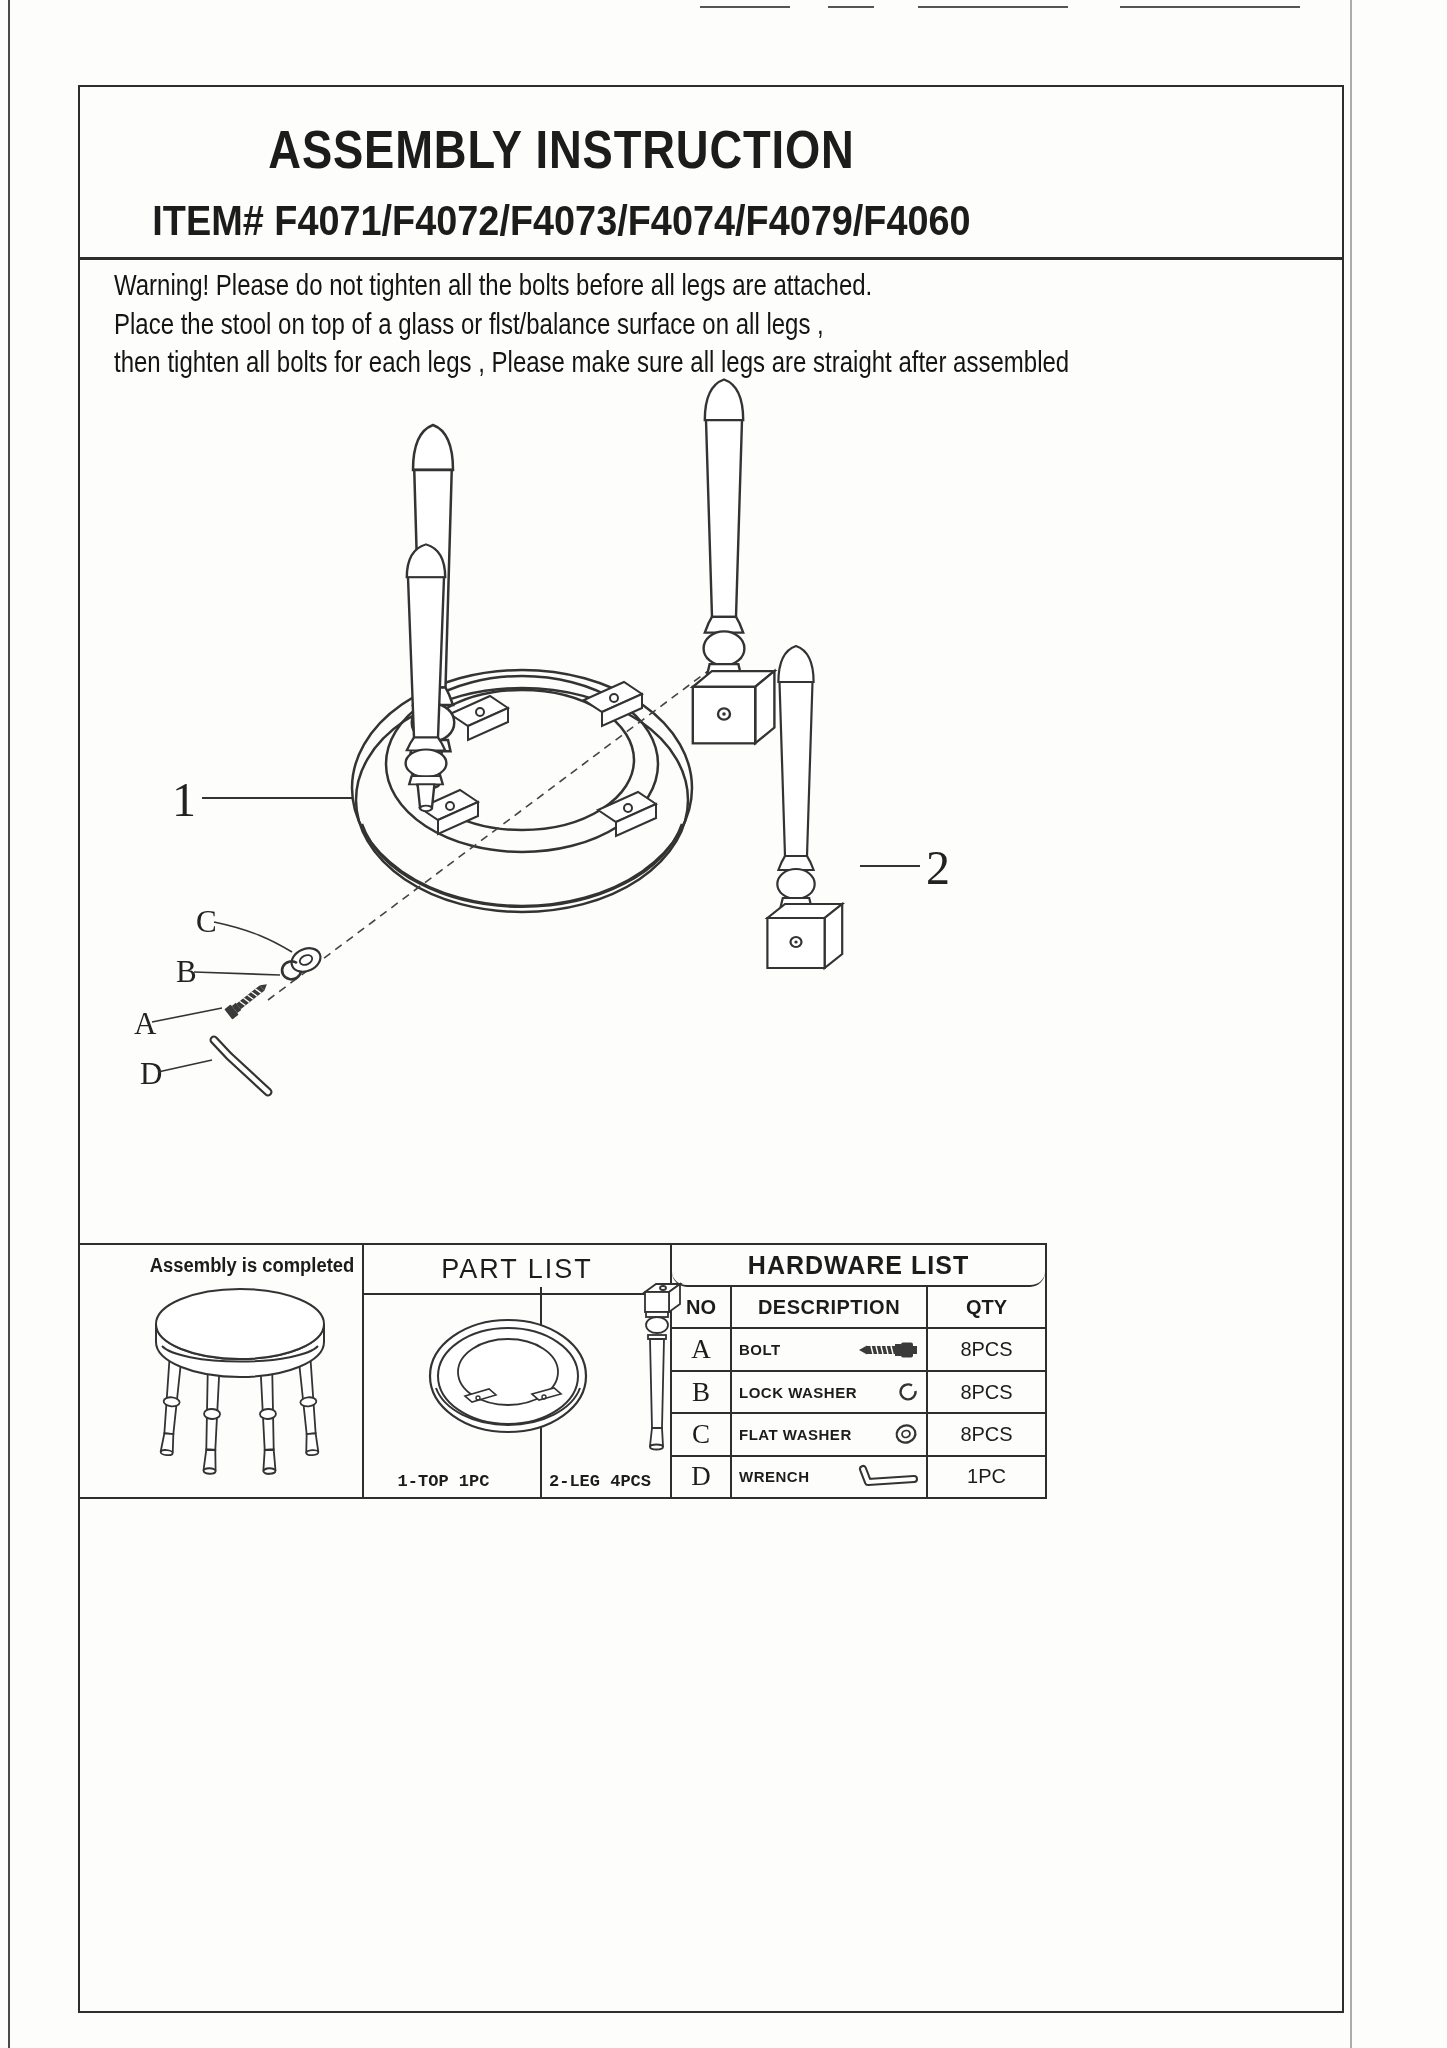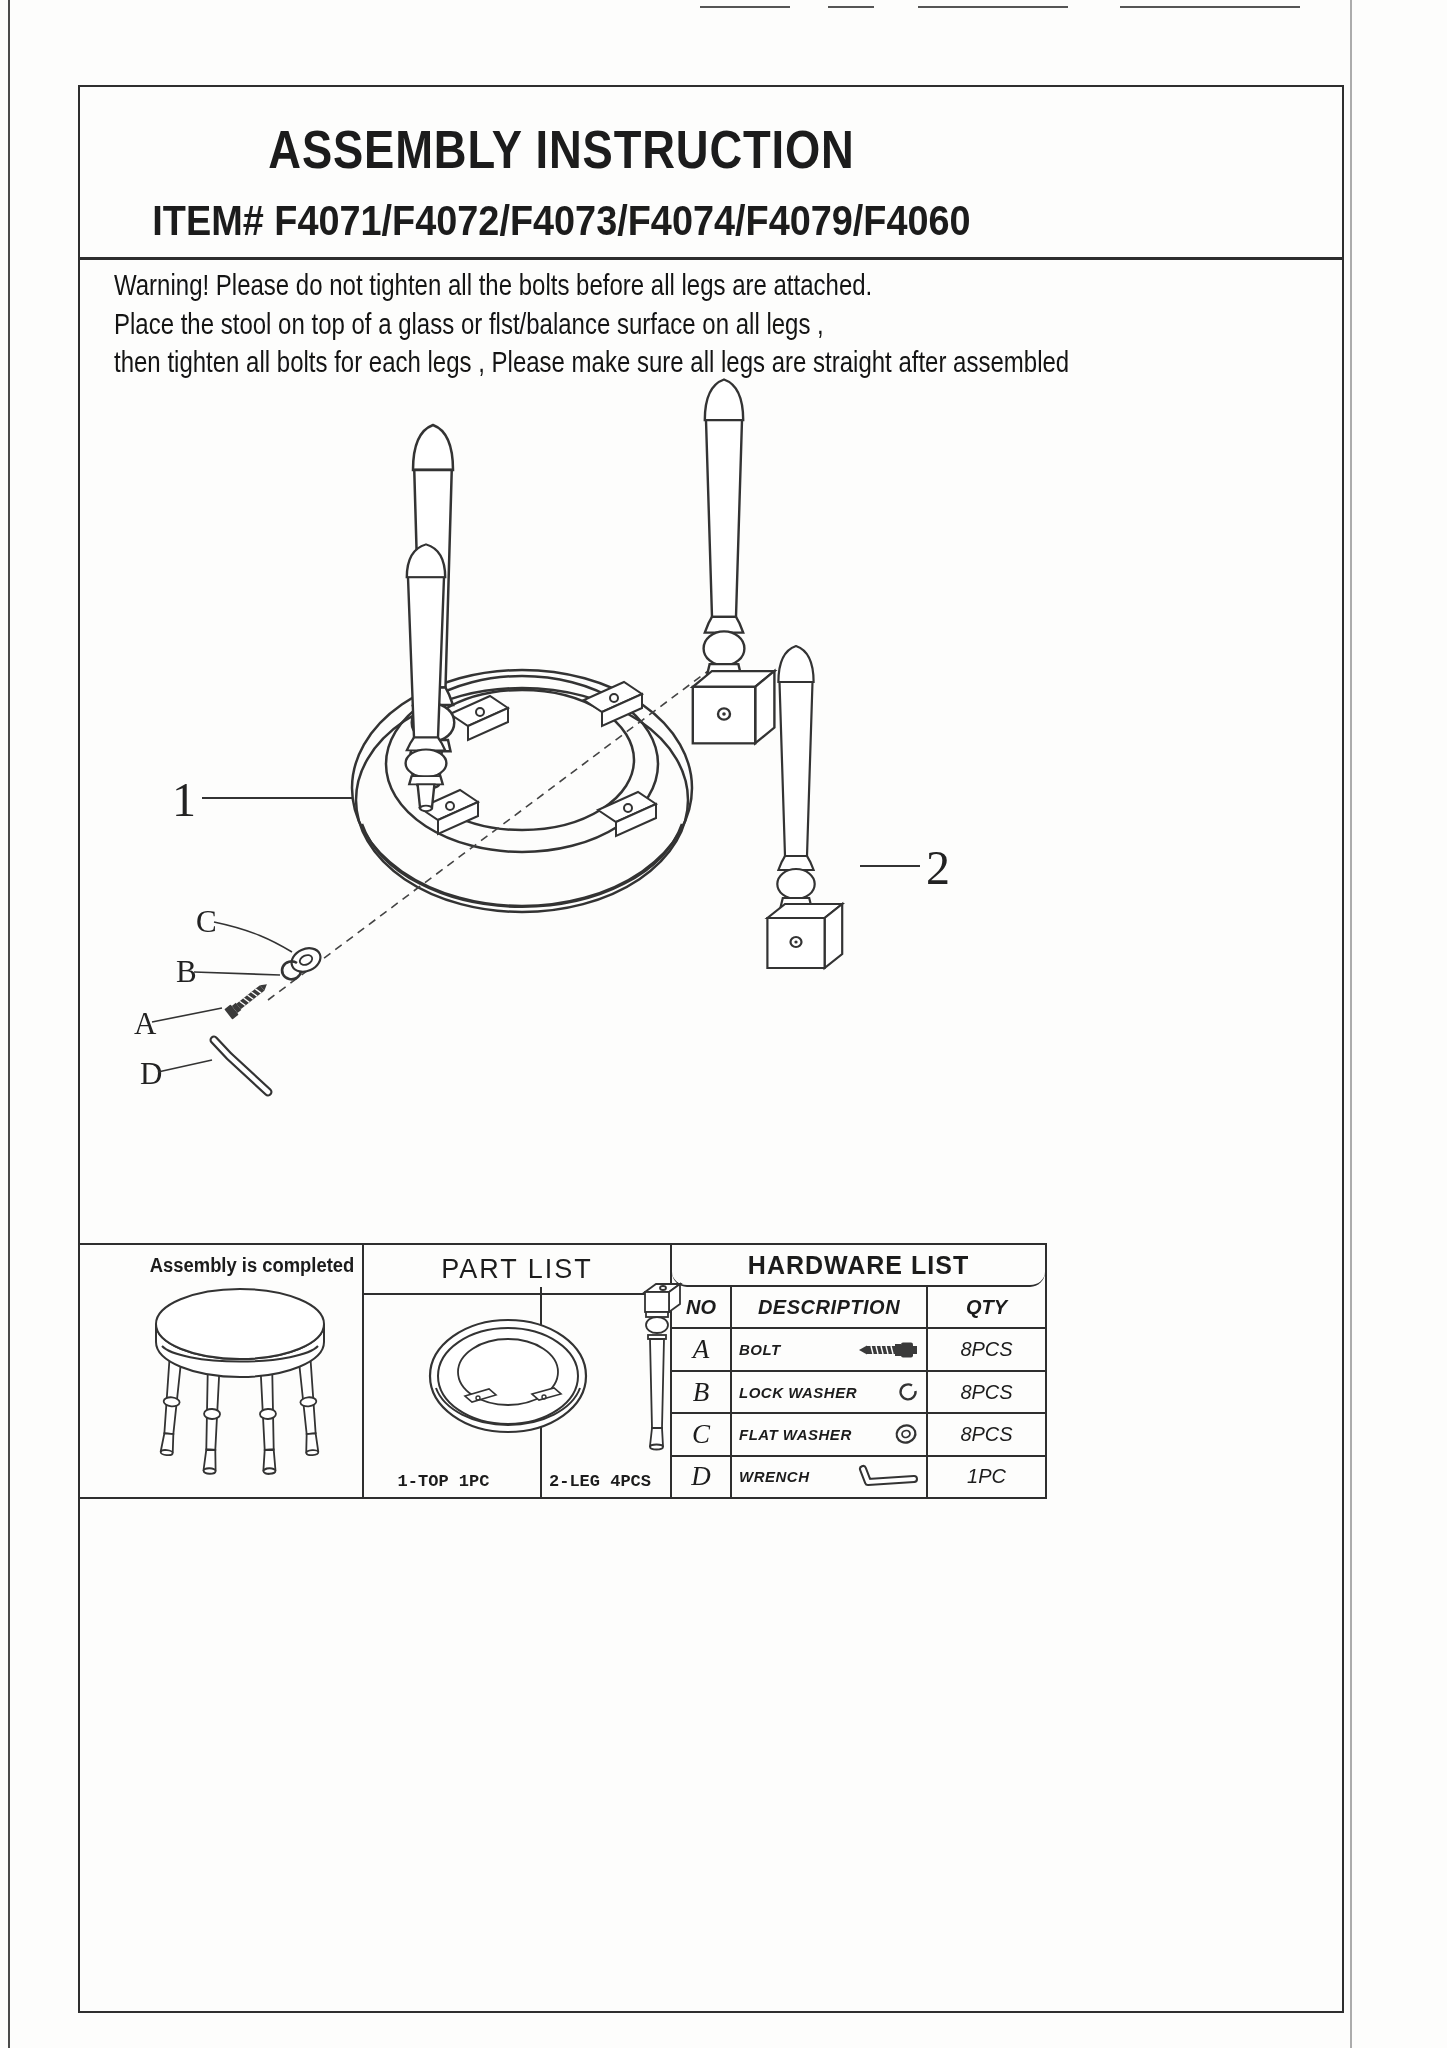"NO" .hw-row { font-style: italic -> none }
